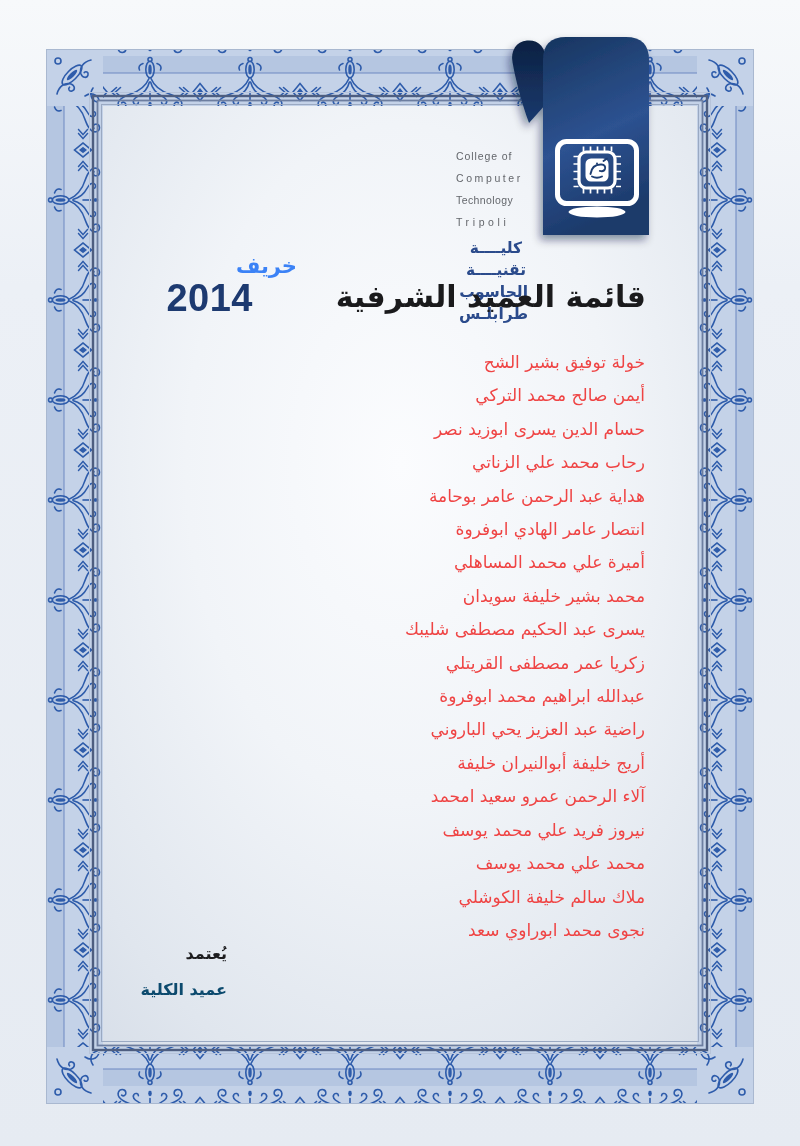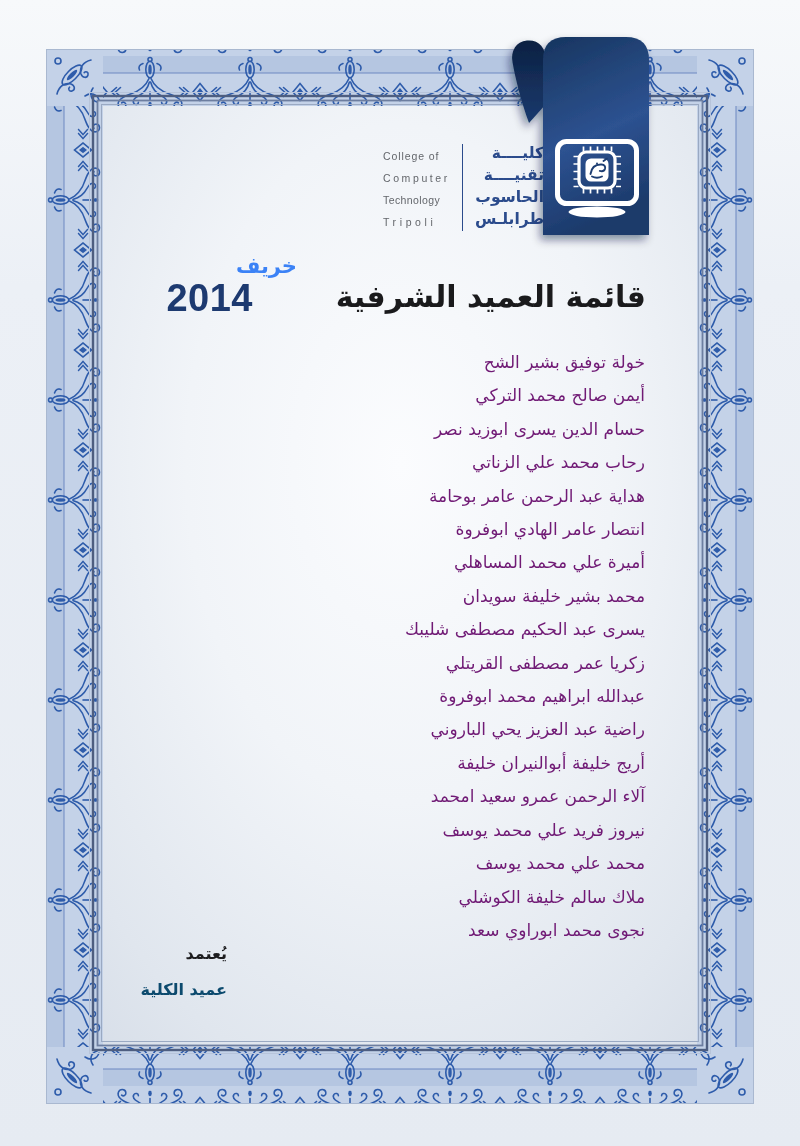"College of" .logo-block { flex-direction: row -> column; right: 256px -> 272px }
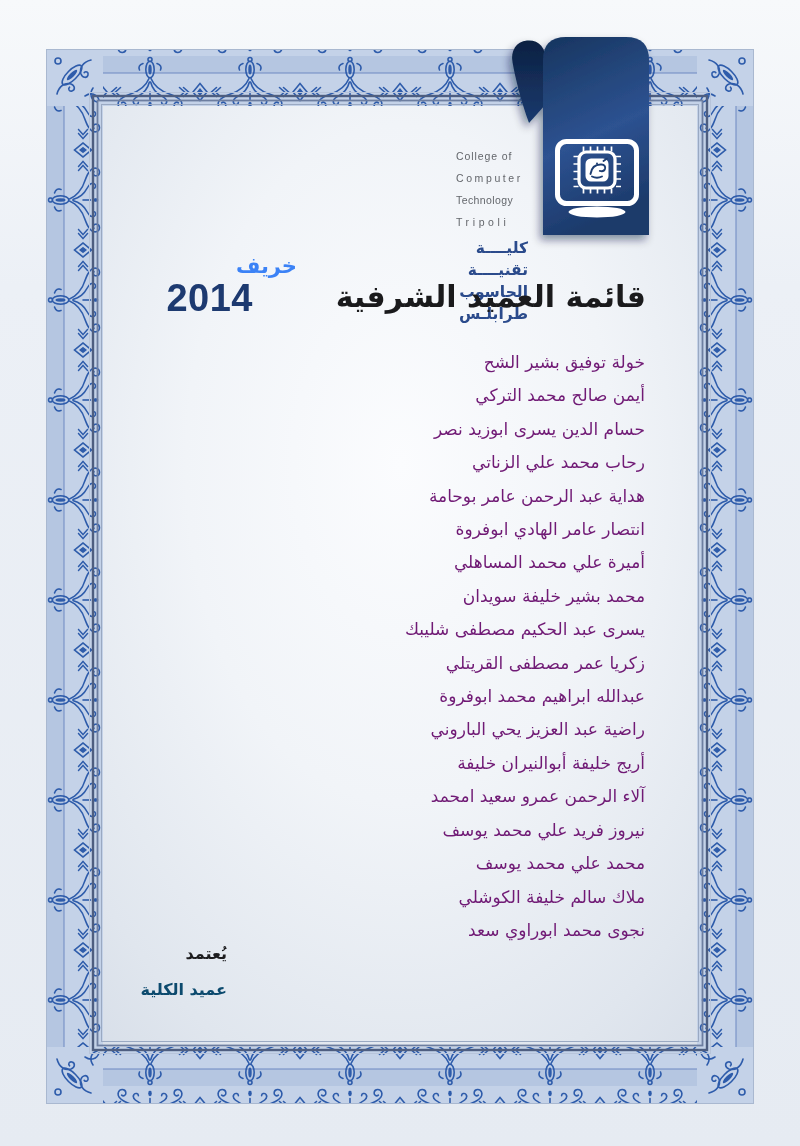"كليــــة" .logo-ar { text-align: right -> center }
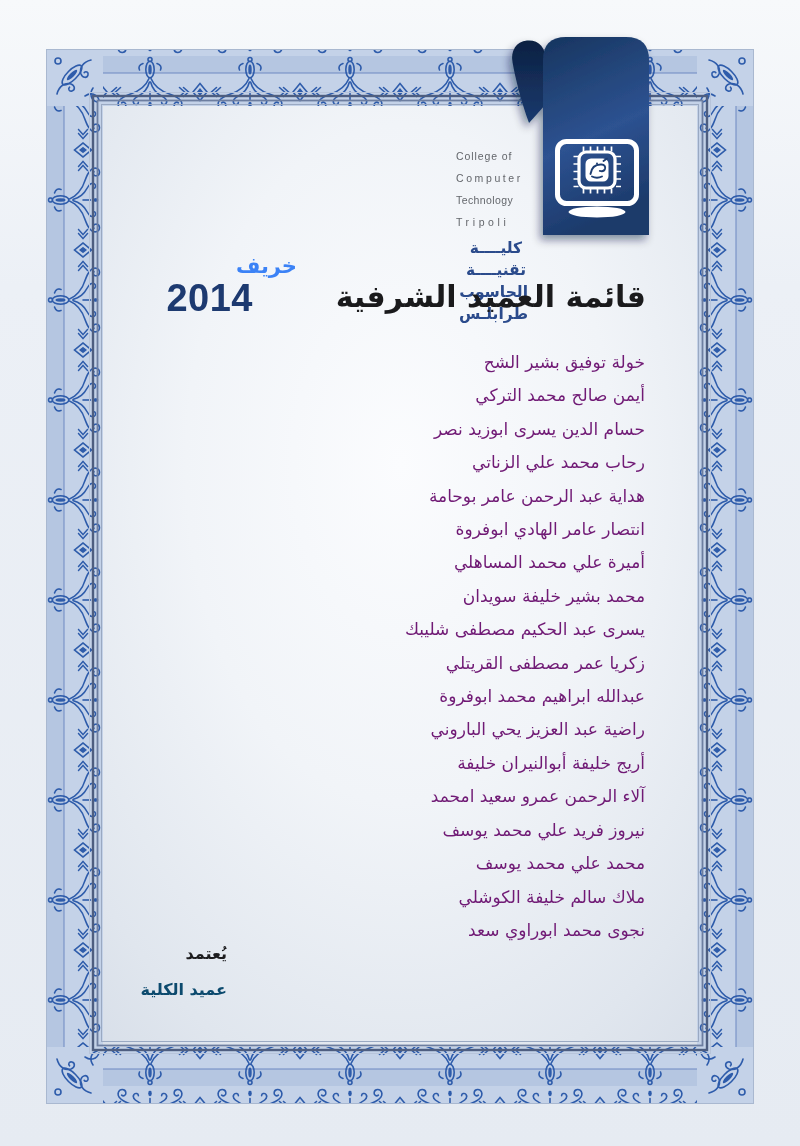"خولة توفيق بشير الشح" .name-line { color: #701a75 -> #ef4444 }
